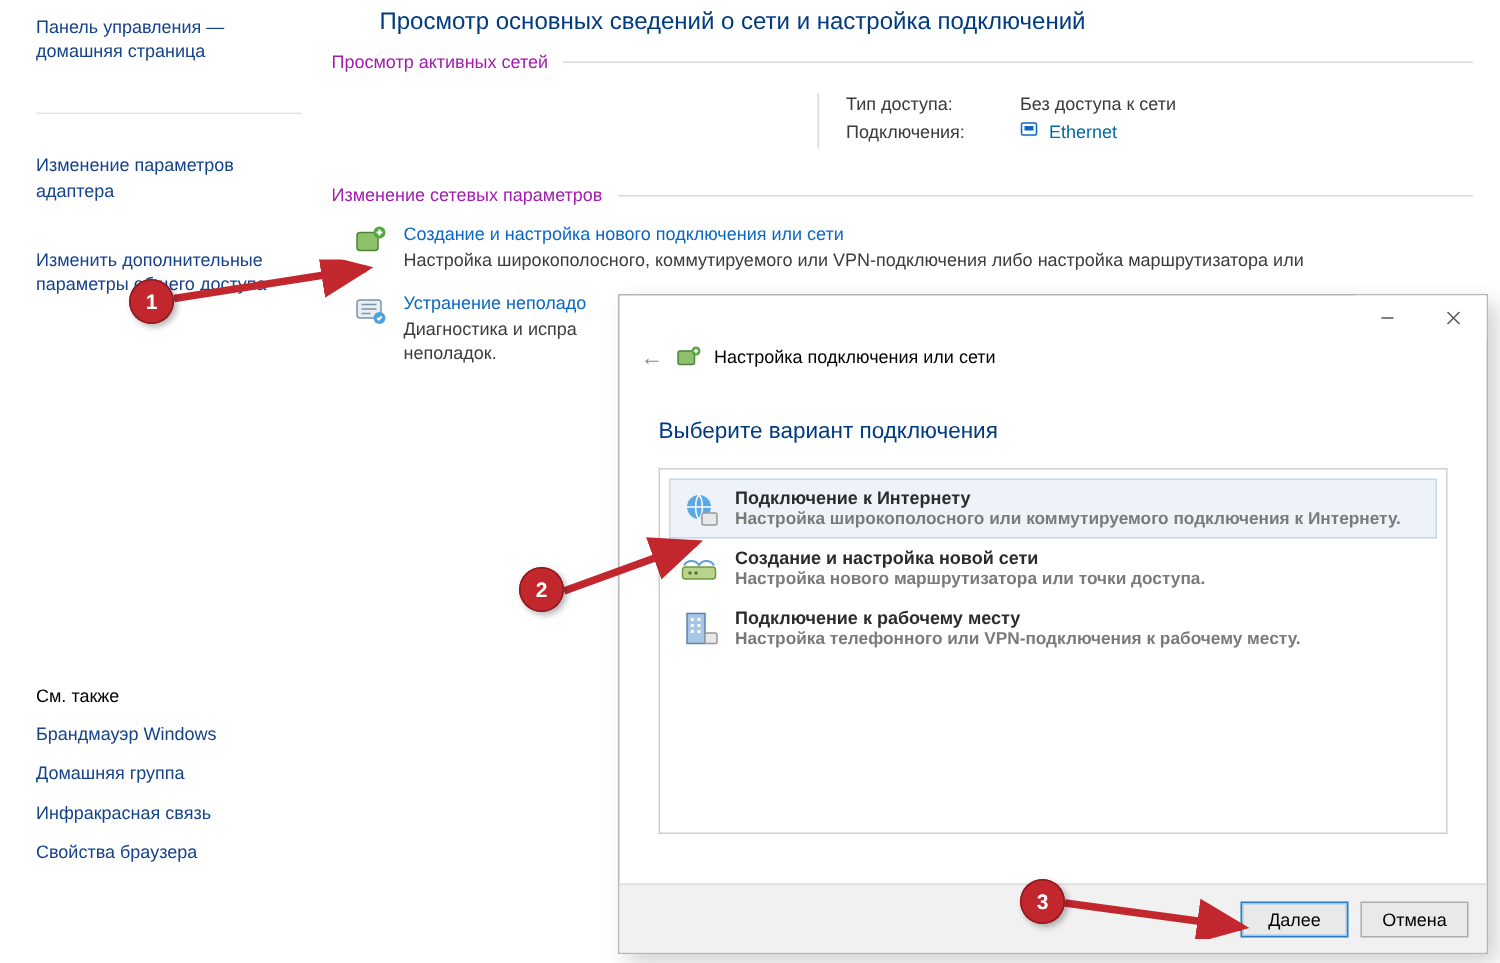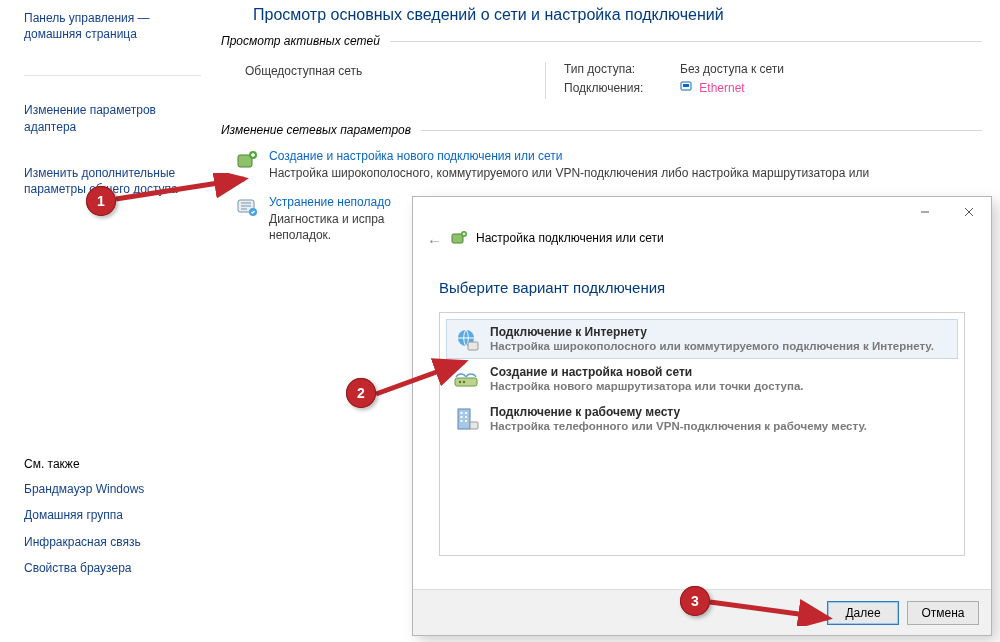"Просмотр активных сетей" fieldset.group > legend { color: #000000 -> #a21caf; font-style: italic -> none }
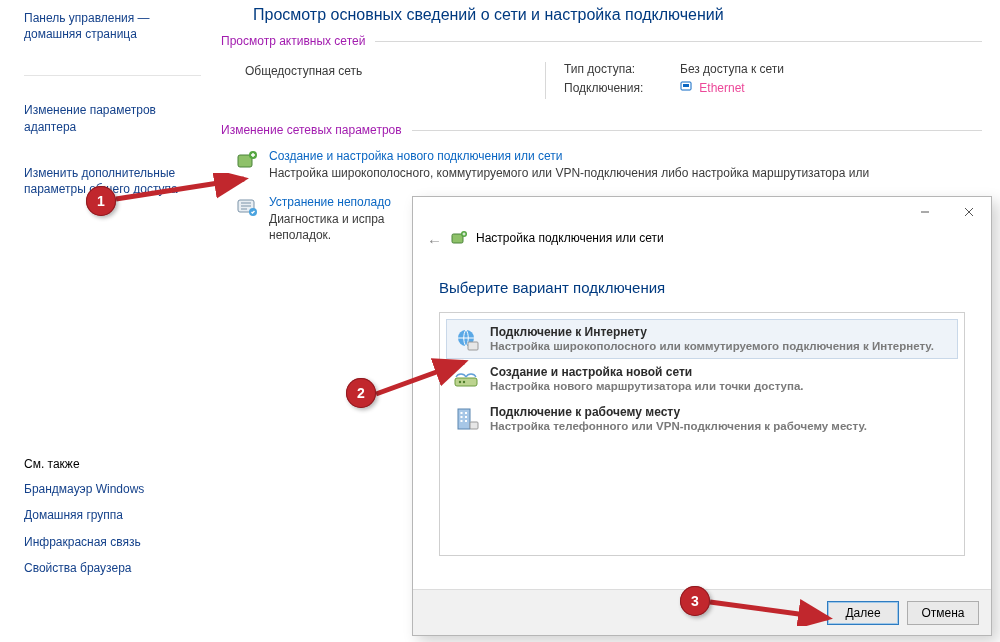"Общедоступная сеть" div.net-sub { html: <div>Общедоступная сеть</div> -> none }
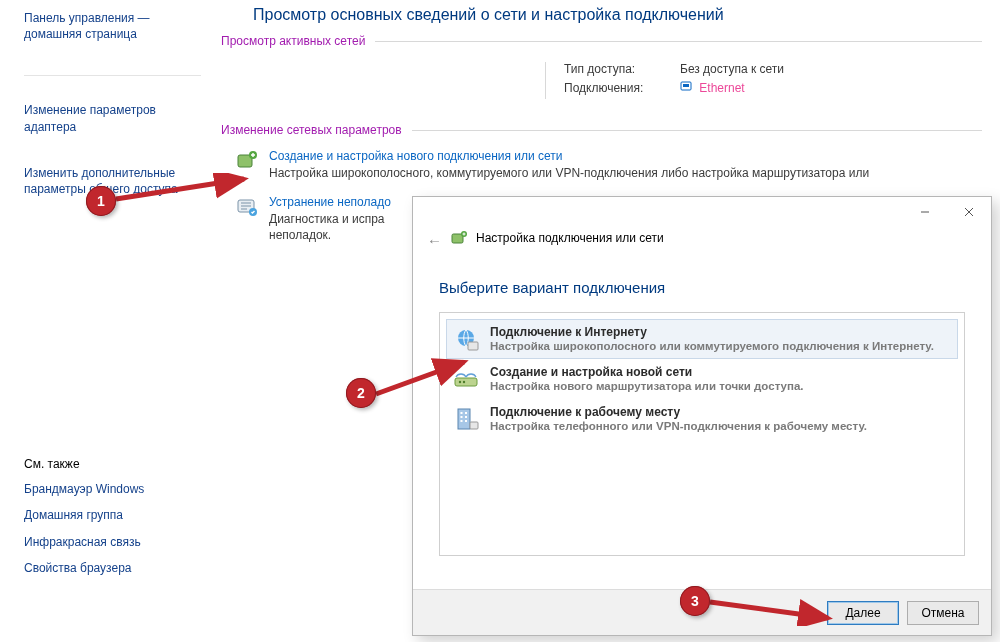"Ethernet" .net-right a { color: #ec4899 -> #0369a1 }
